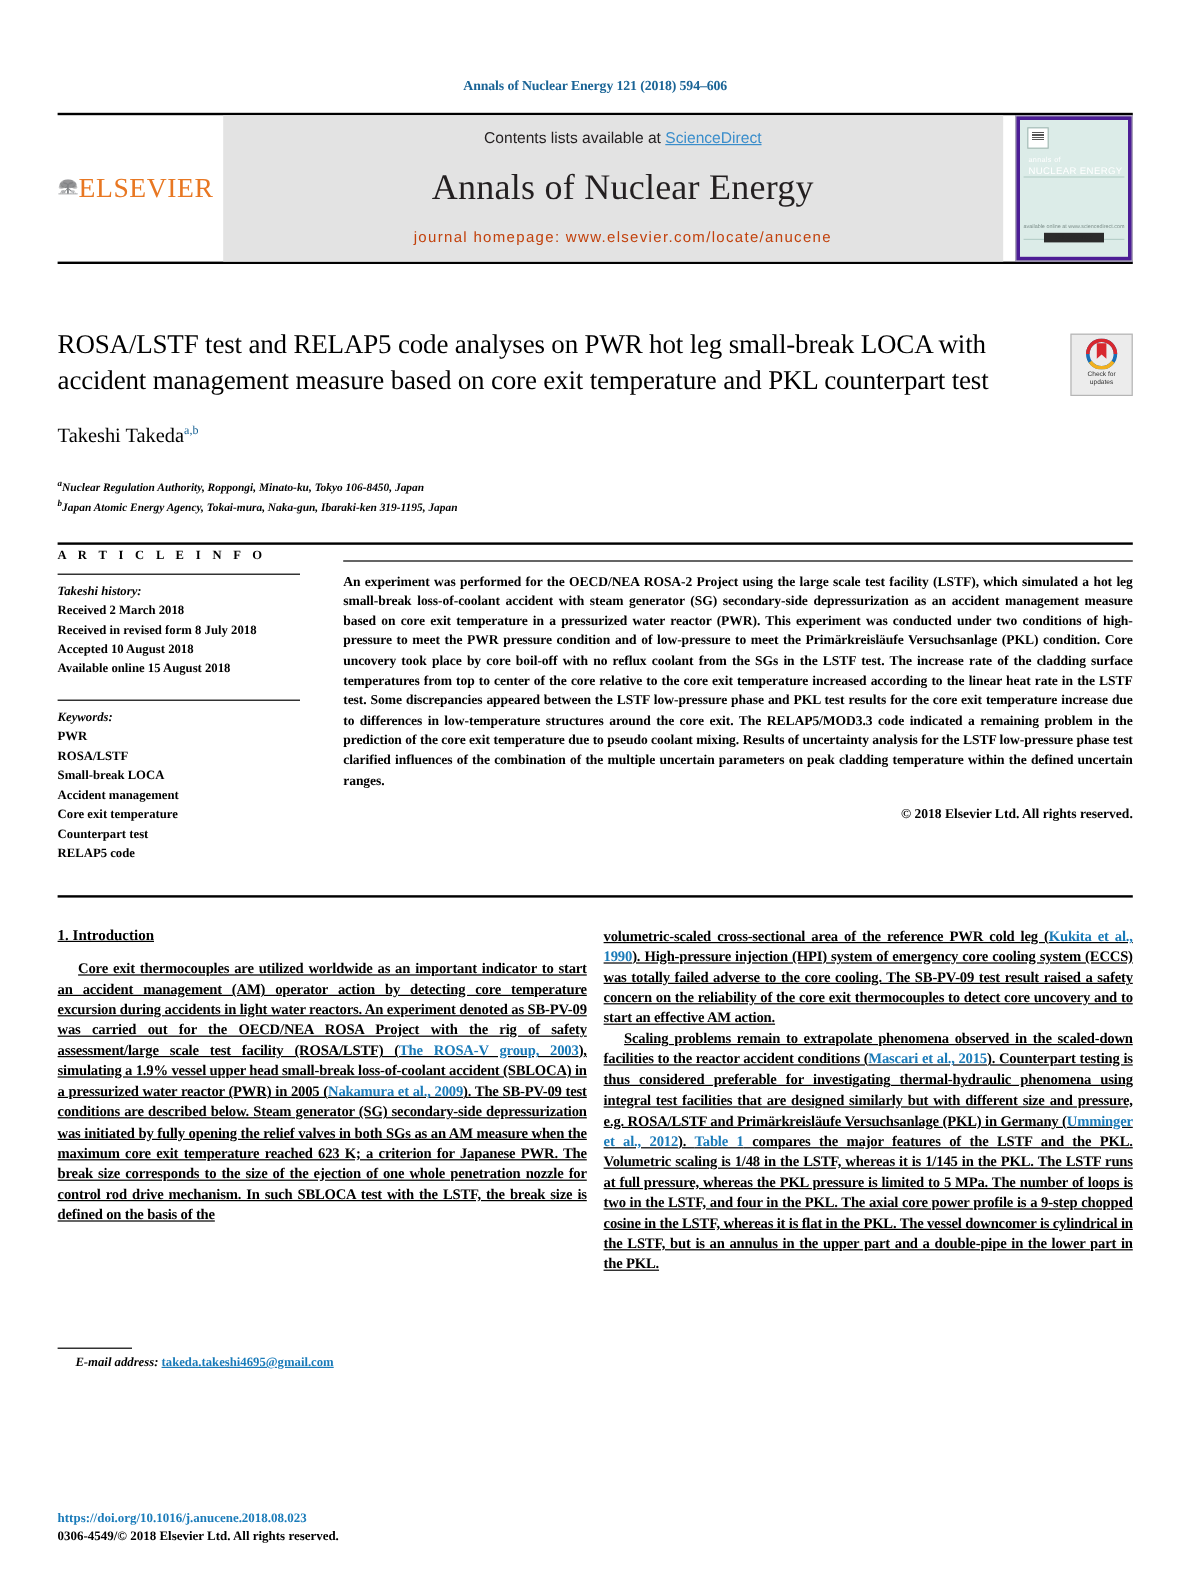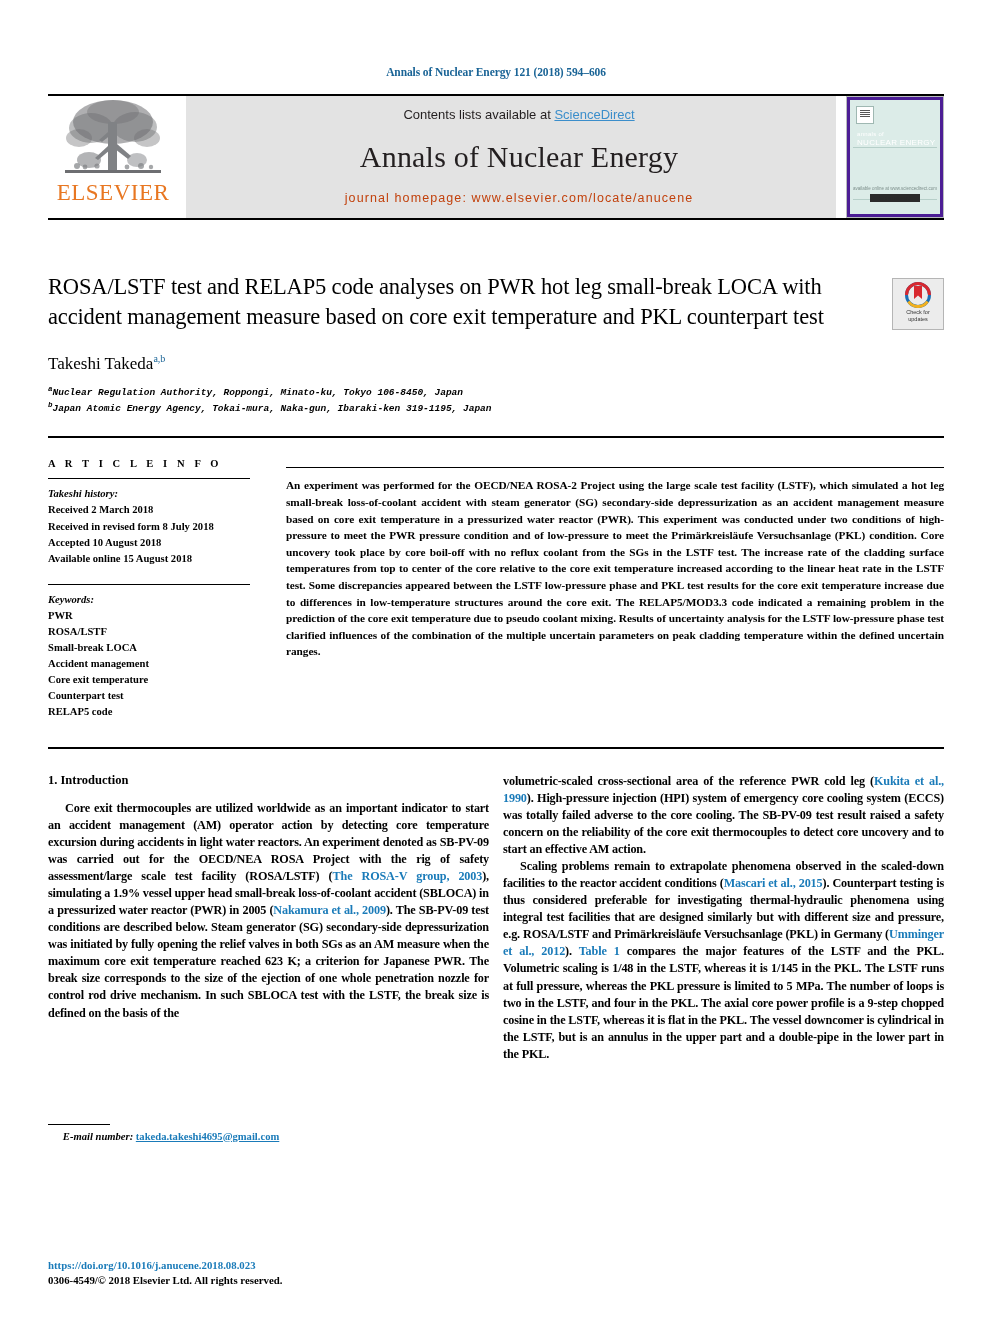"ELSEVIER" .elsevier-logo { flex-direction: column -> none; justify-content: flex-start -> flex-end }
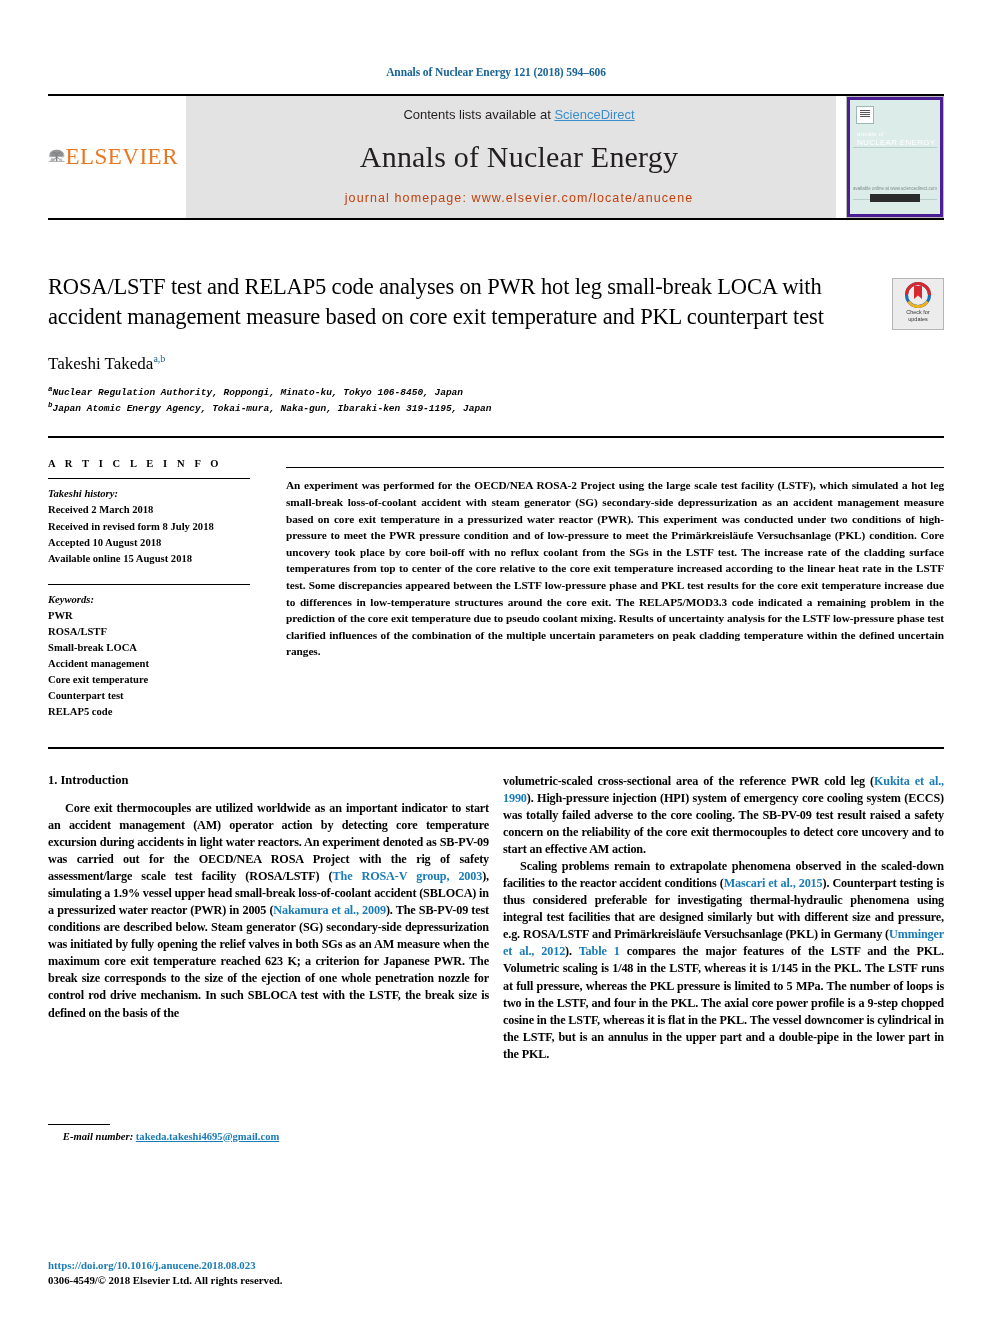"aNuclear Regulation Authority, Roppongi," .affiliations { font-family: Liberation Mono, monospace -> Liberation Serif, serif; margin-top: 10px -> 24px }
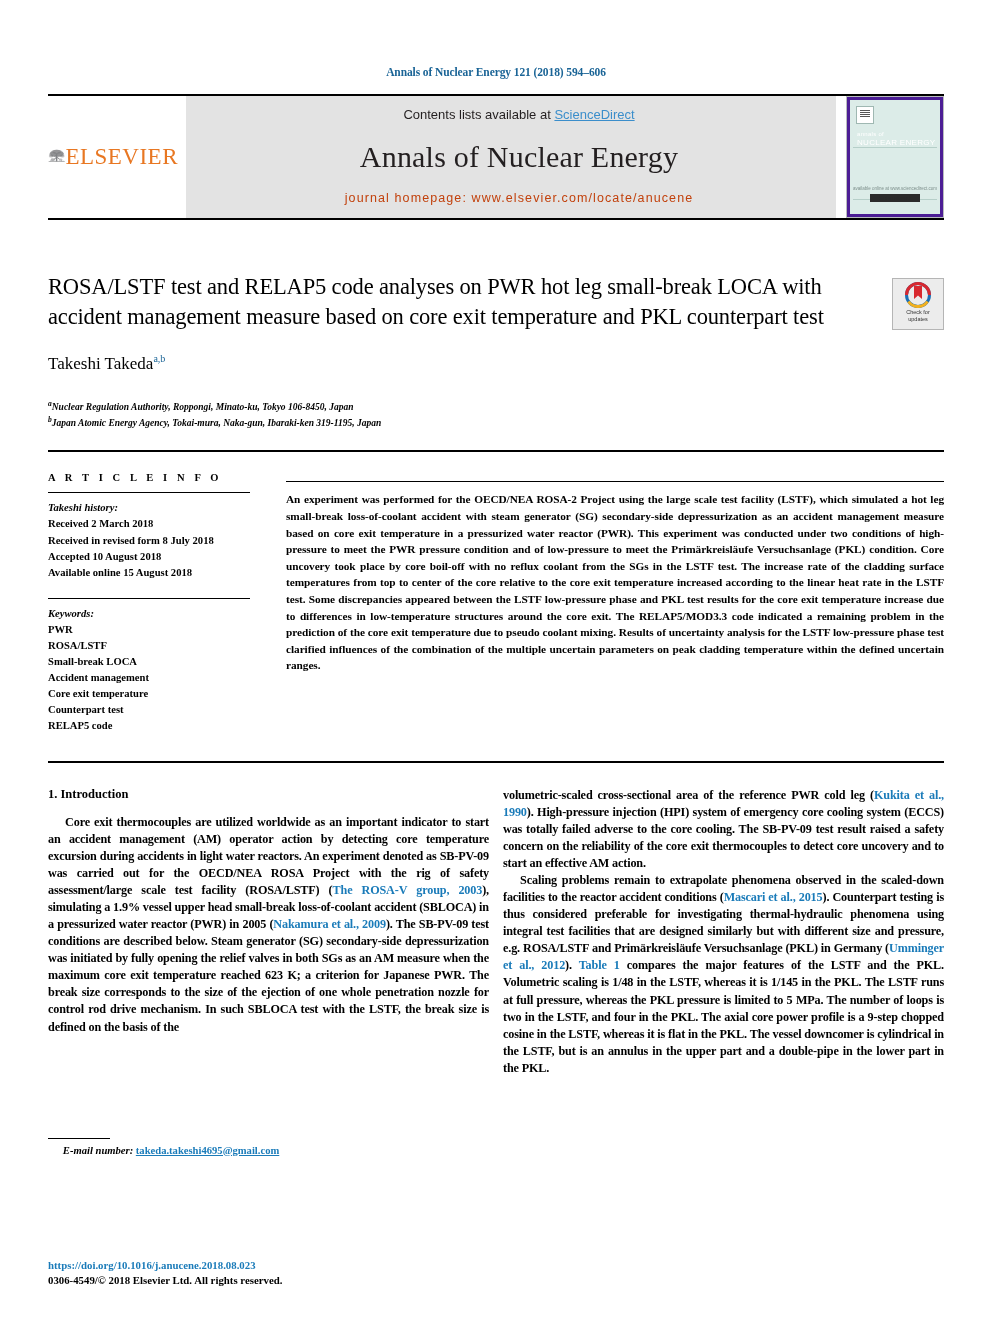"A R T I C" .info-abstract { margin-top: 20px -> 4px }
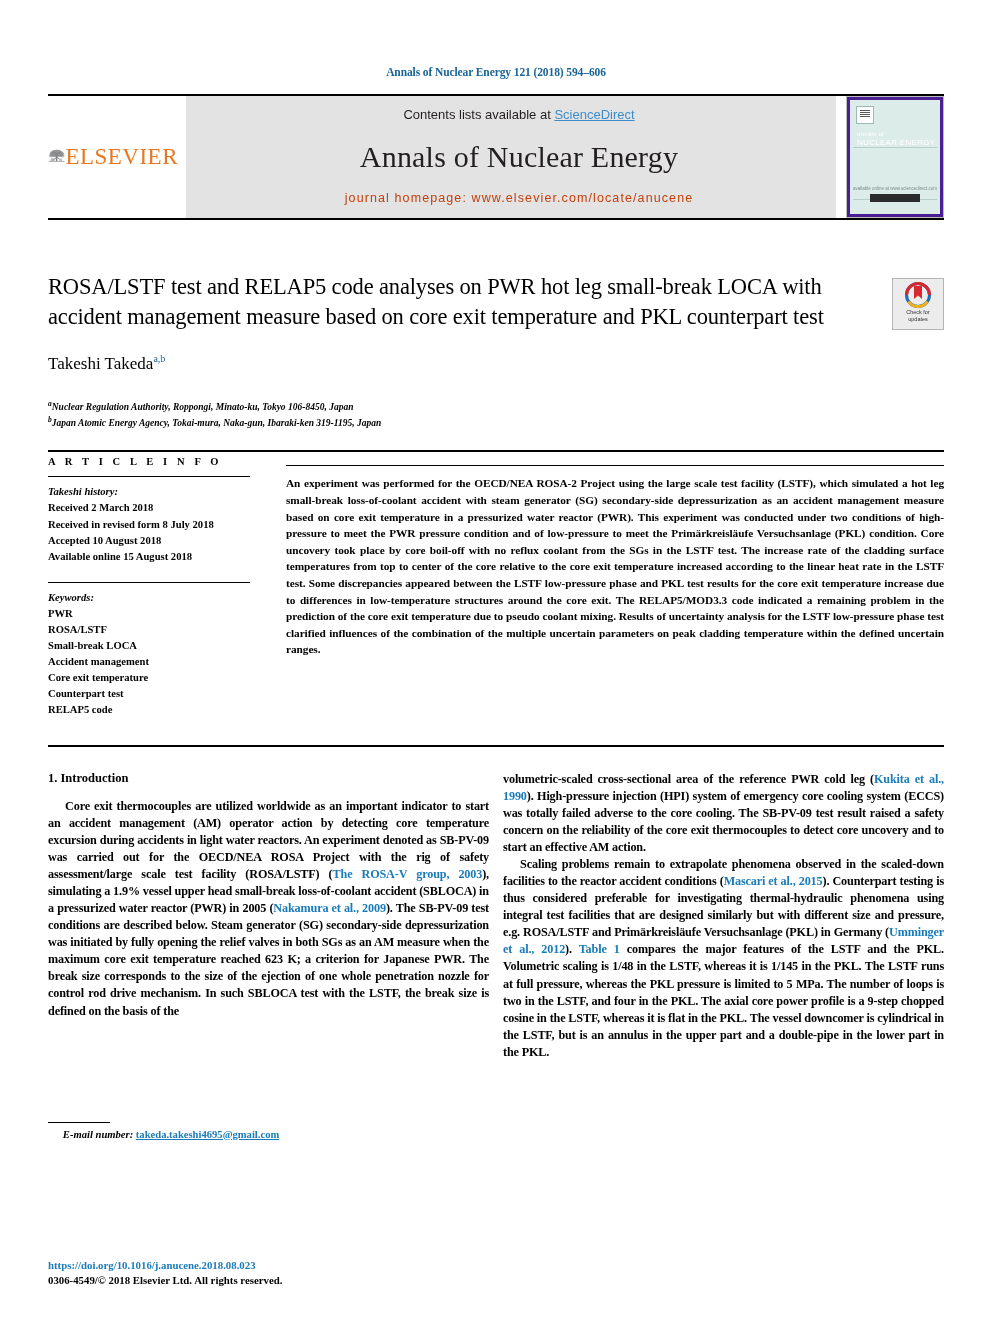"© 2018 Elsevier Ltd. All" div.abstract-copy { html: none -> <div>© 2018 Elsevier Ltd. All rights reserved.</div> }
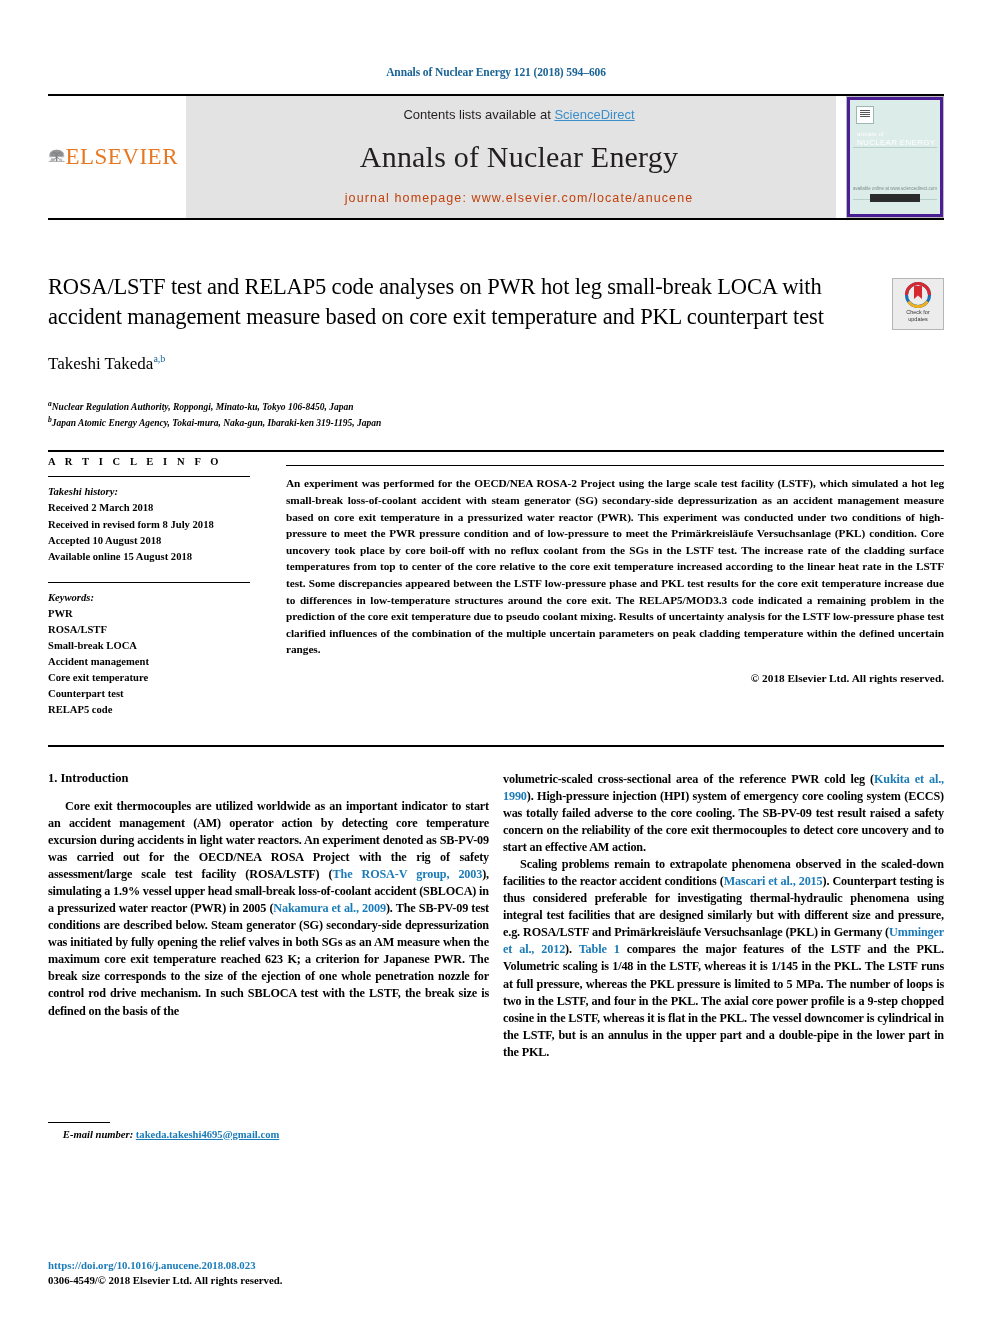"1. Introduction" .body-cols { text-decoration: none -> underline }
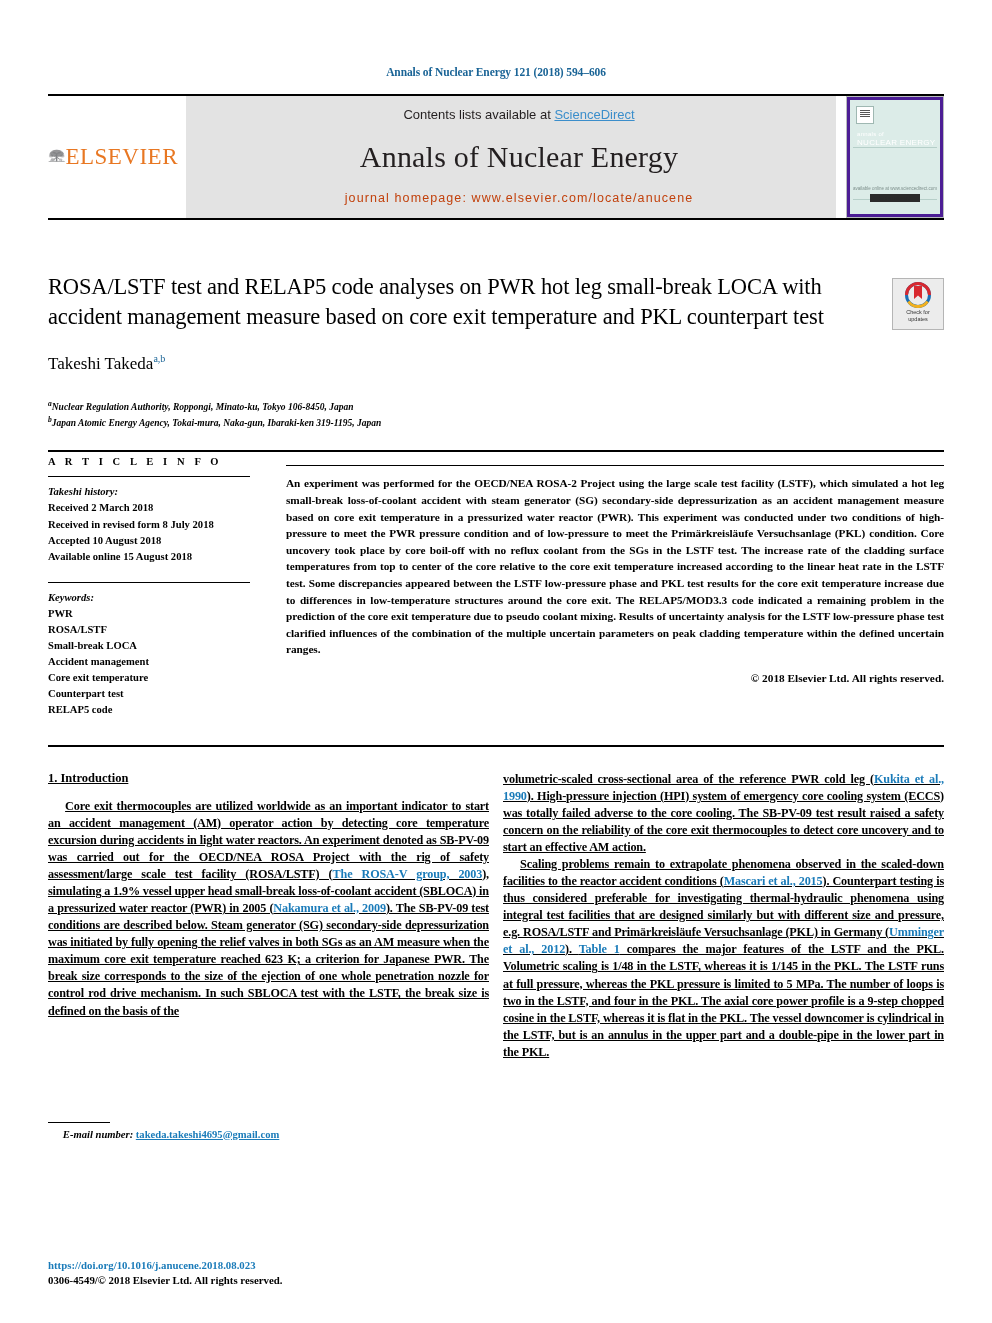"E-mail number:" span.lbl { text: number -> address }
